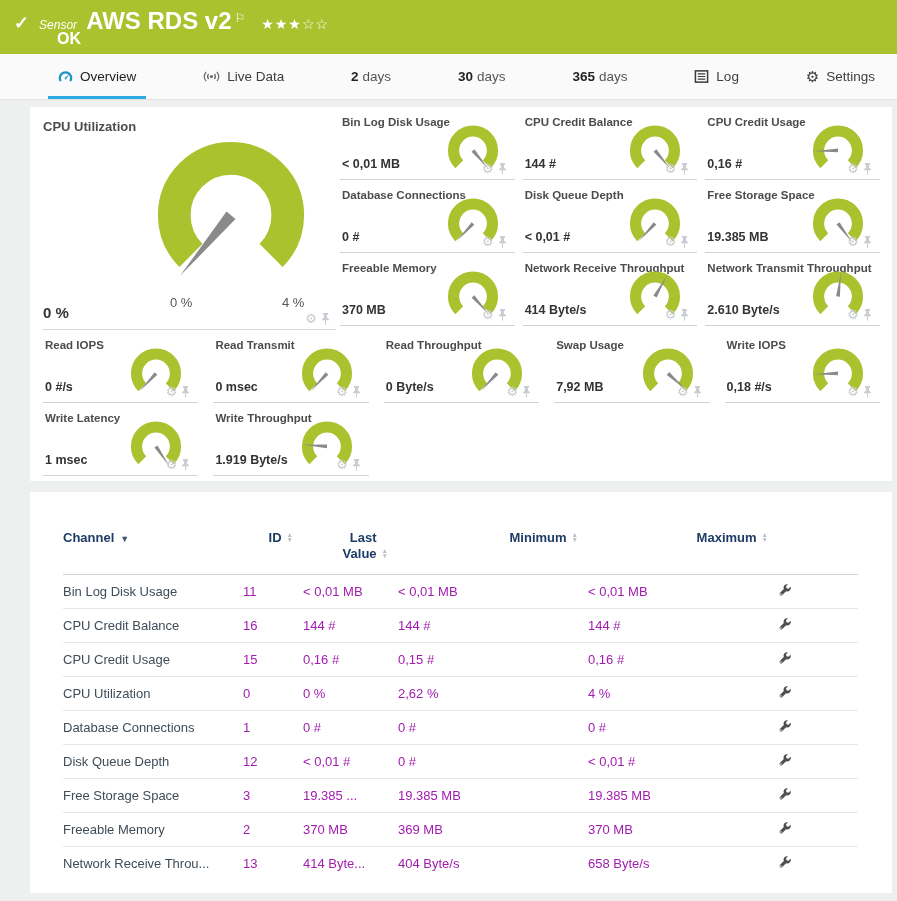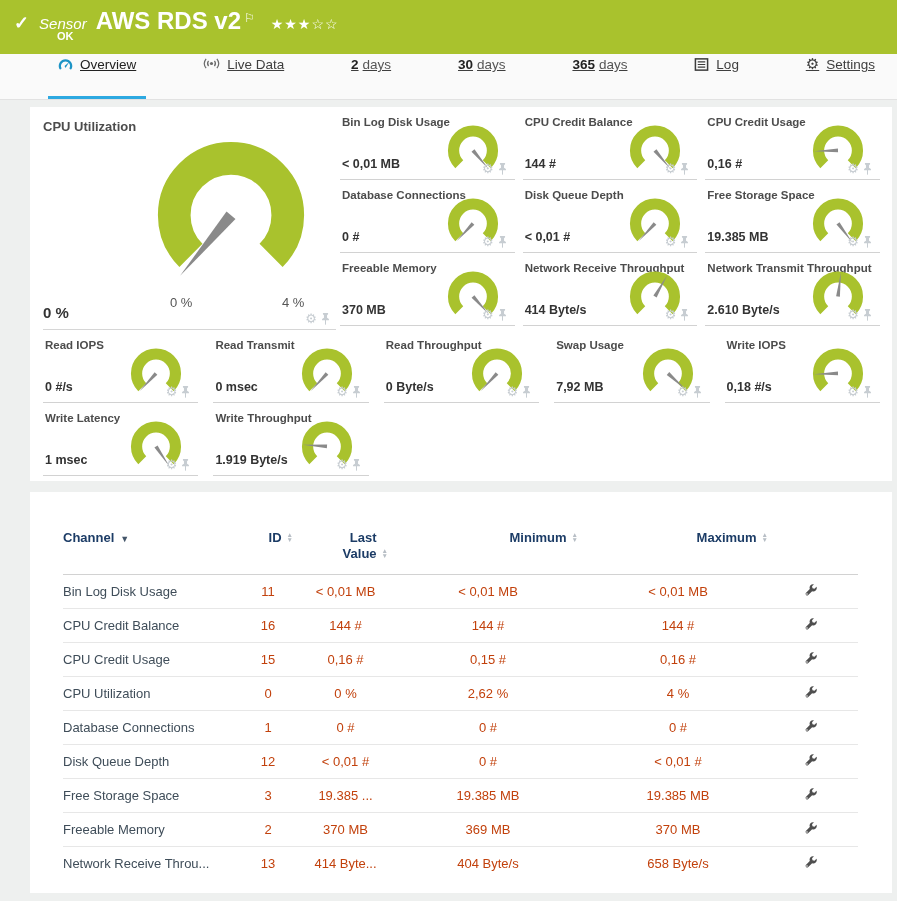"Sensor" .kind { font-size: 15px -> 12px }
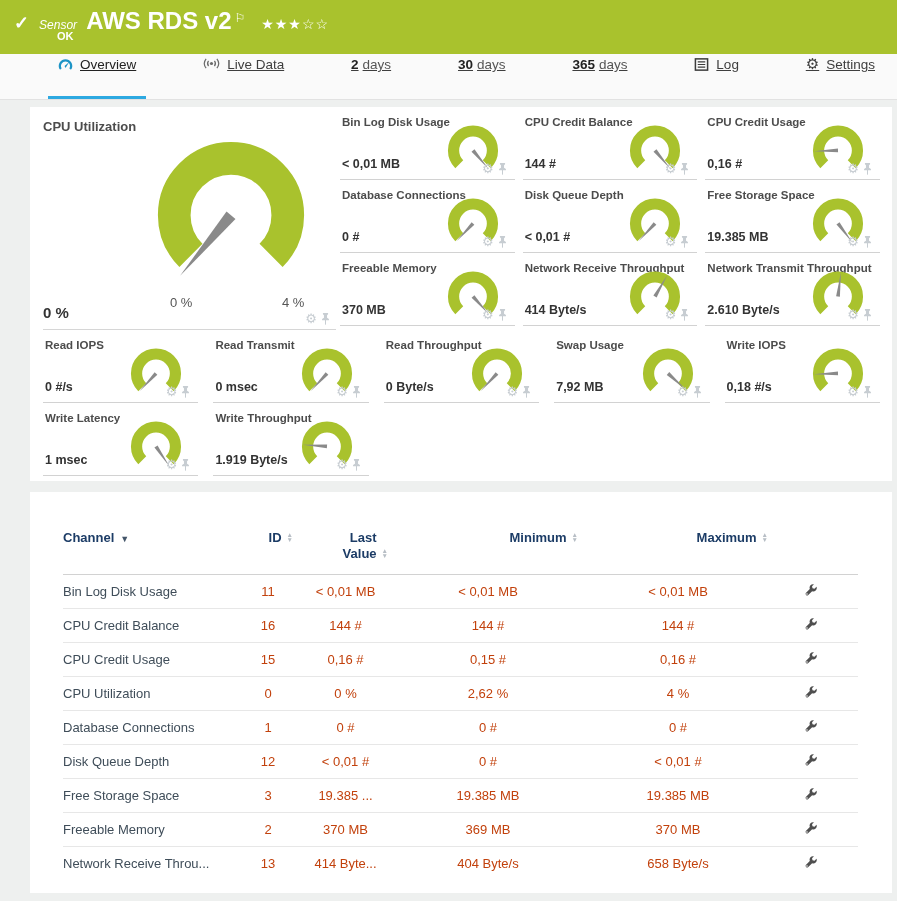"OK" .status { font-size: 11px -> 16px }
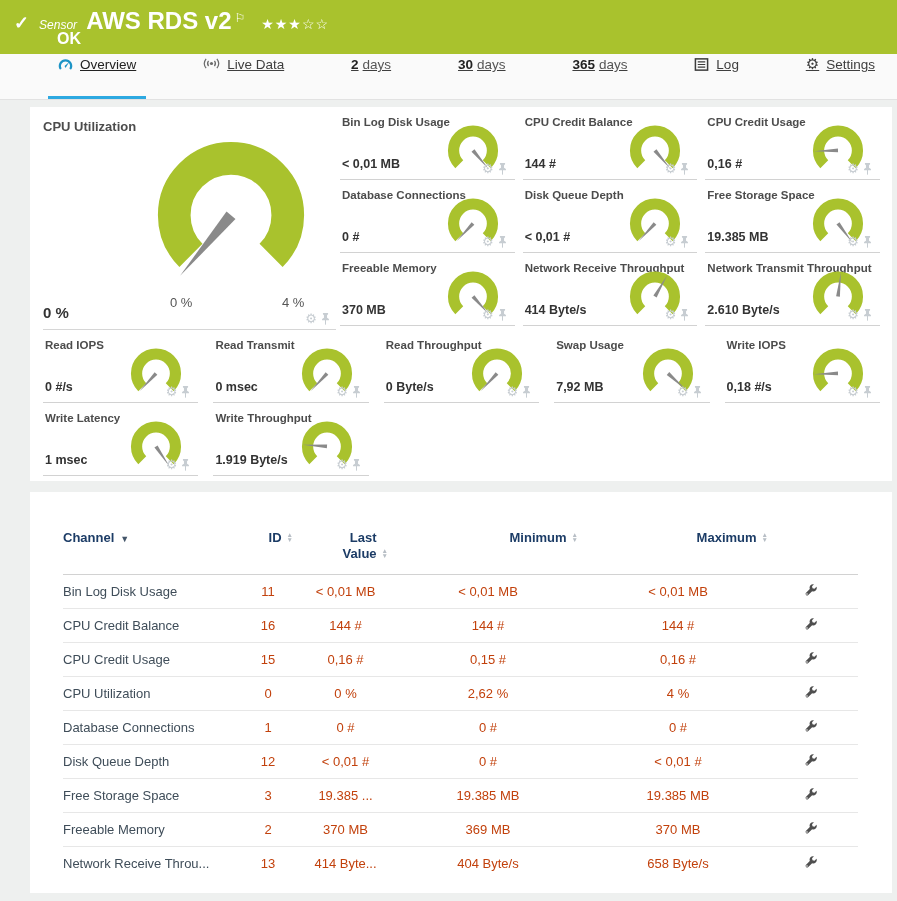"Overview" .tab { align-items: flex-start -> center; text-decoration: underline -> none }
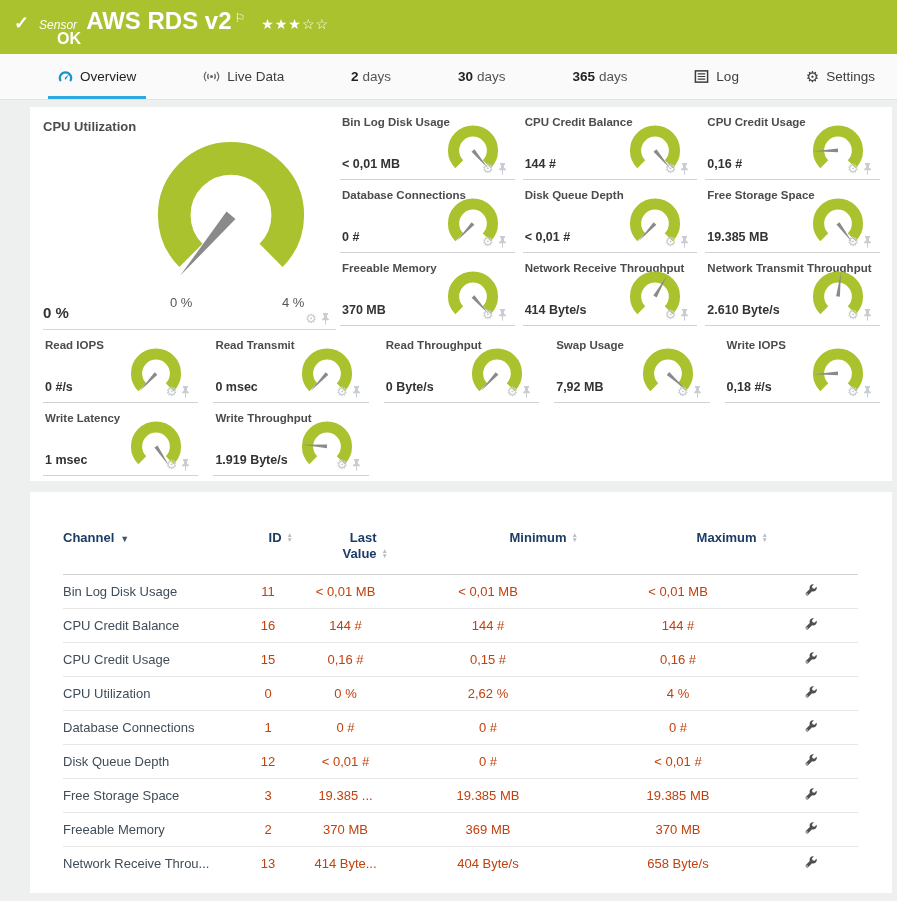"11" td { color: #c2410c -> #a21caf; text-align: center -> left }
